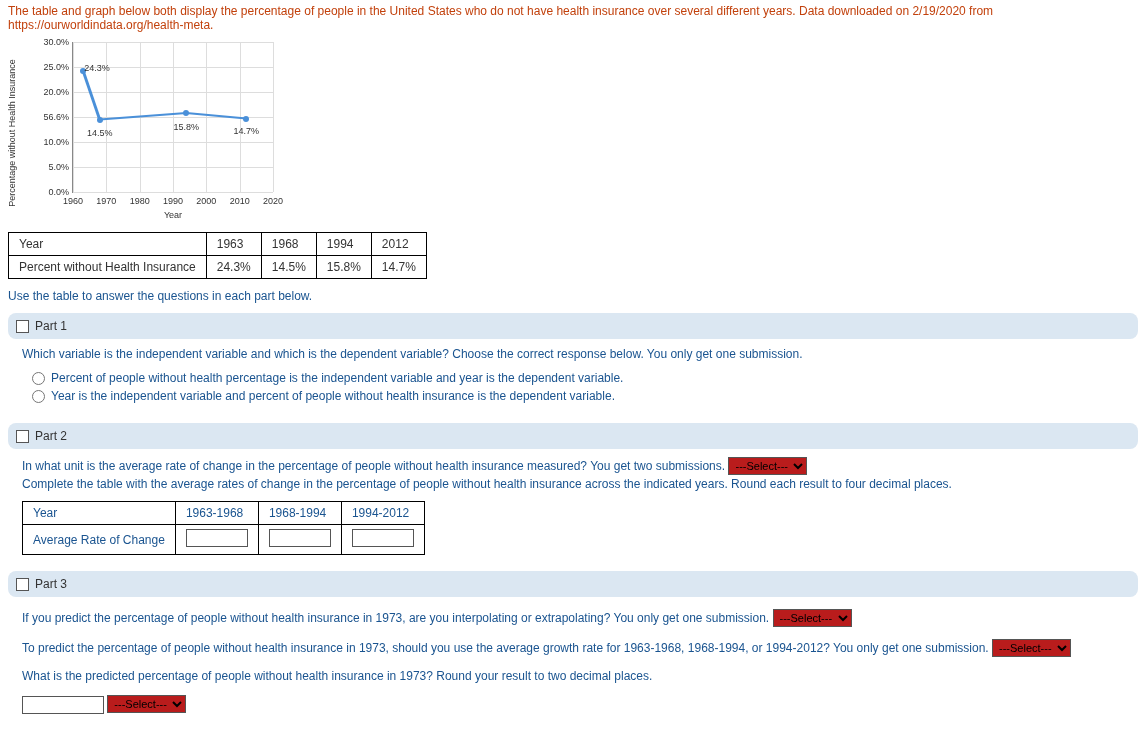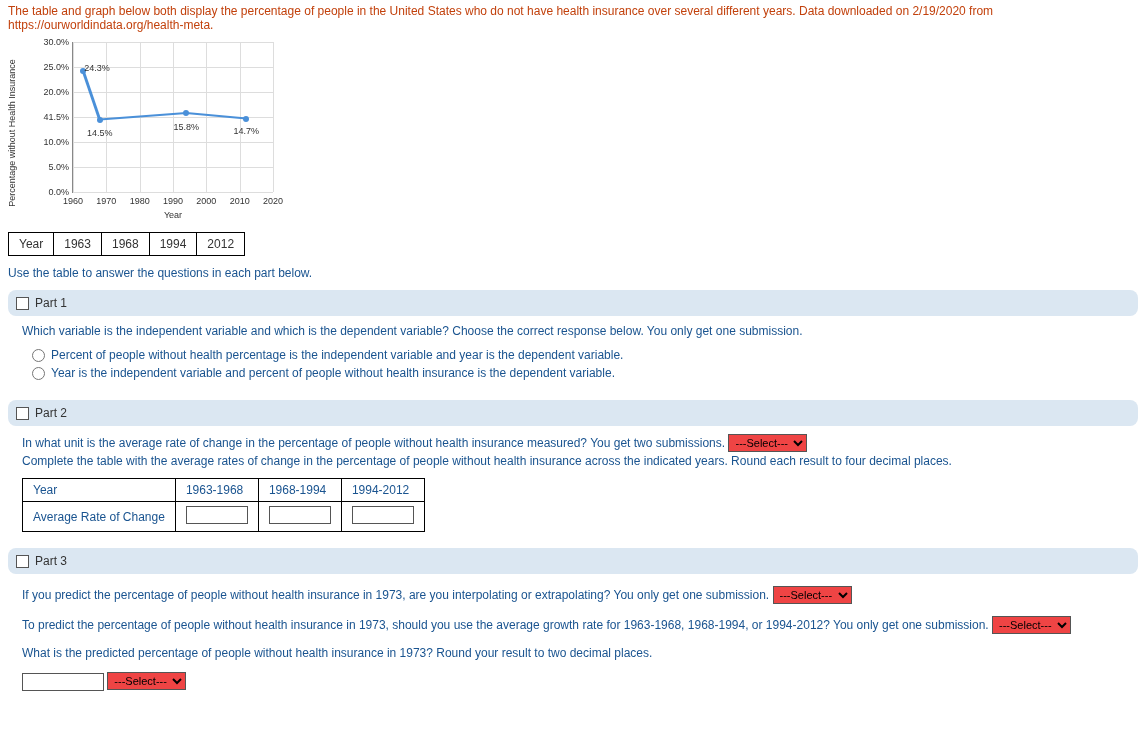"41.5%" div.y-tick { text: 41.5% -> 56.6% }
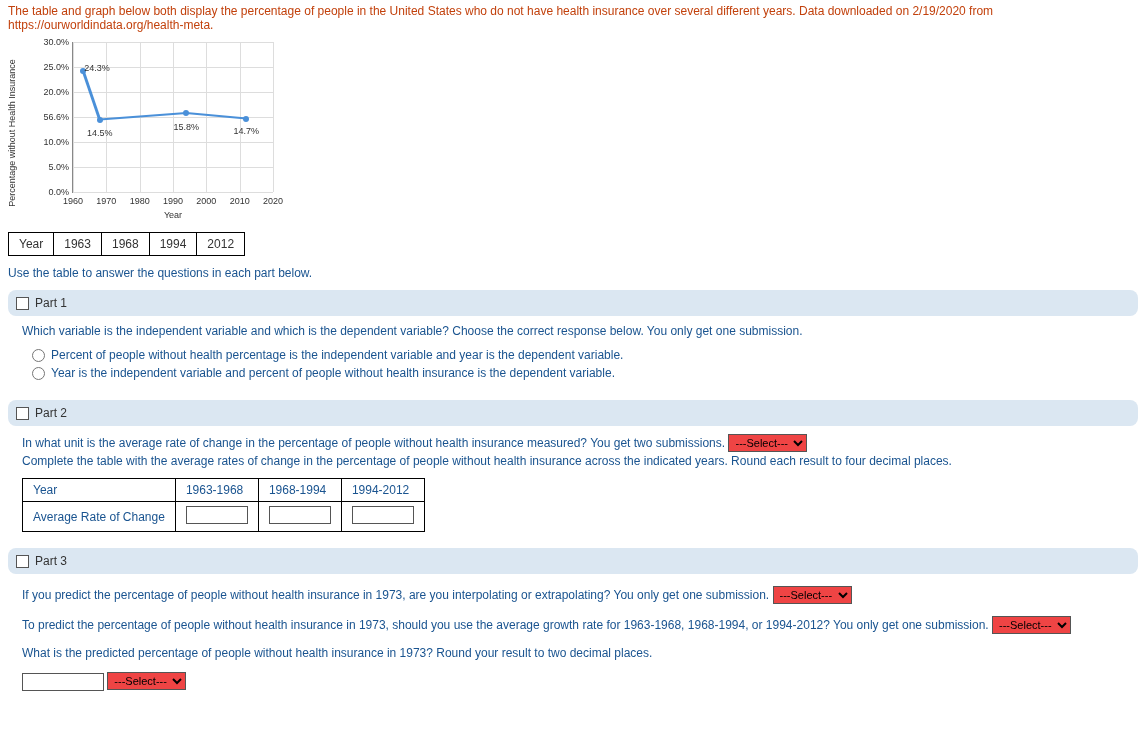"Percent without Health Insurance" tr { html: none -> <tr> <td>Percent without Health Insurance</td> <td>24.3%</td> <td>14.5%</td> <td>15.8%</td> <td>14.7%</td> </tr> }
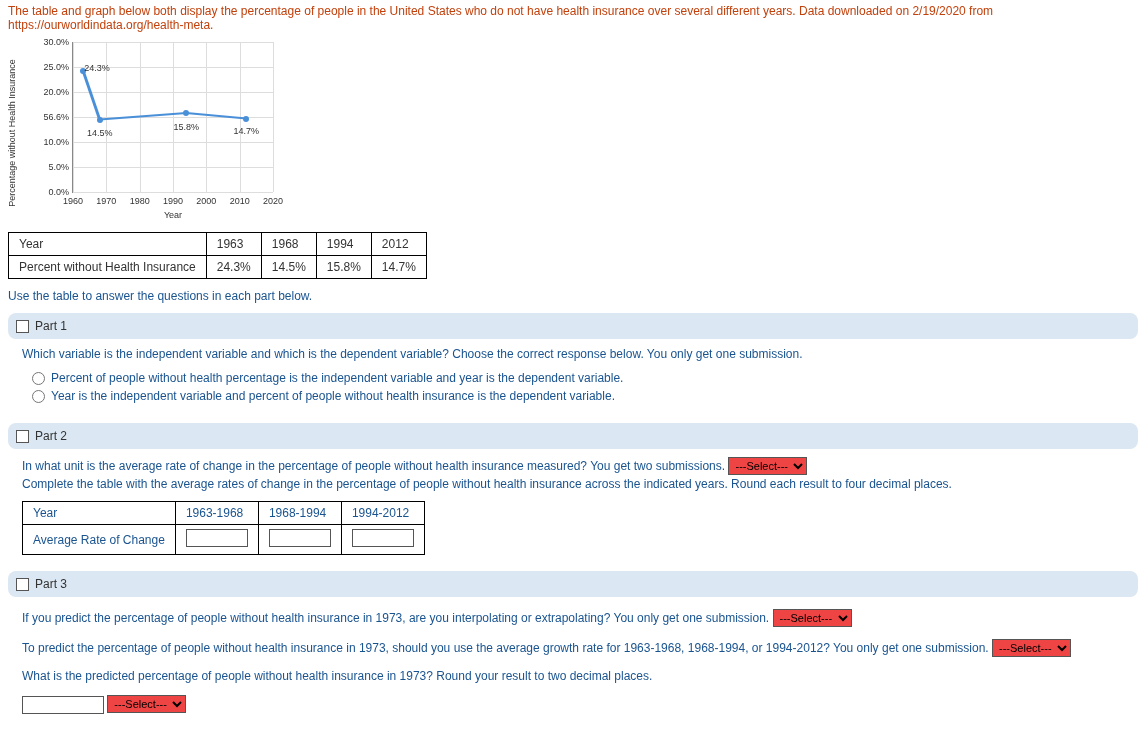"---Select---" select.inline-select { background: #ef4444 -> #b91c1c }
